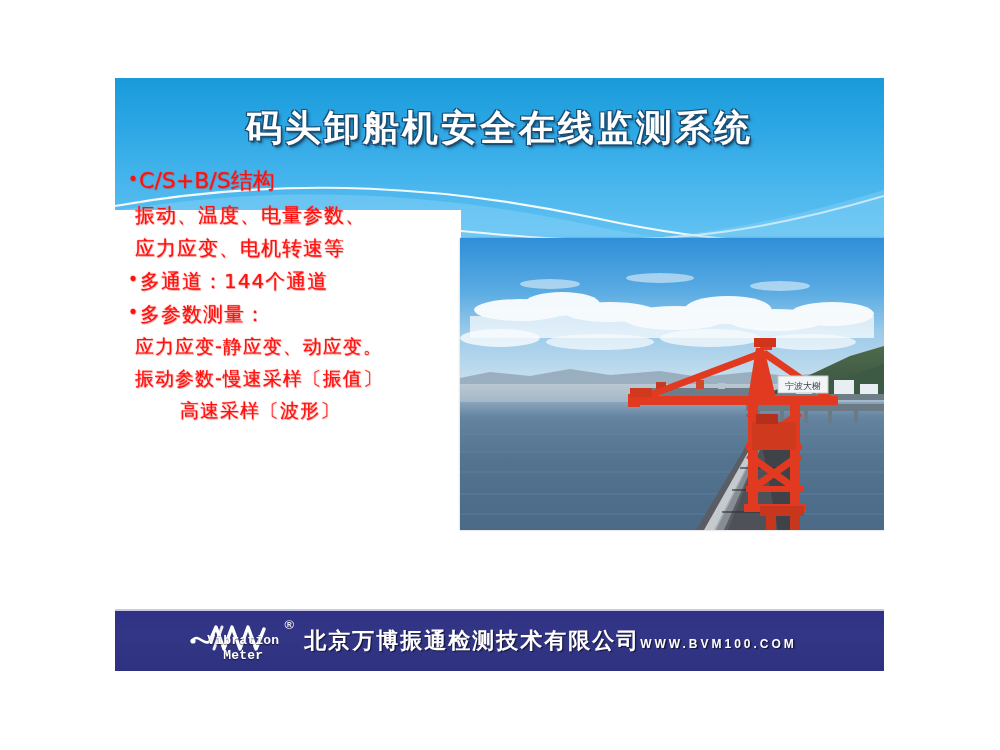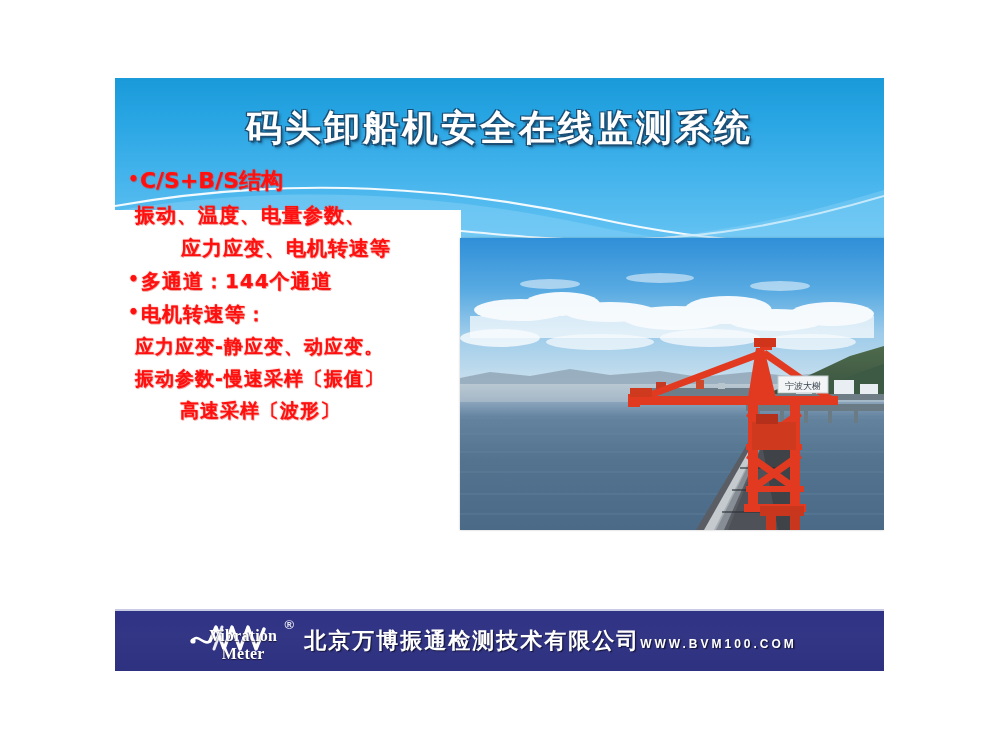"•C/S+B/S结构" .bullets { font-weight: bold -> normal }
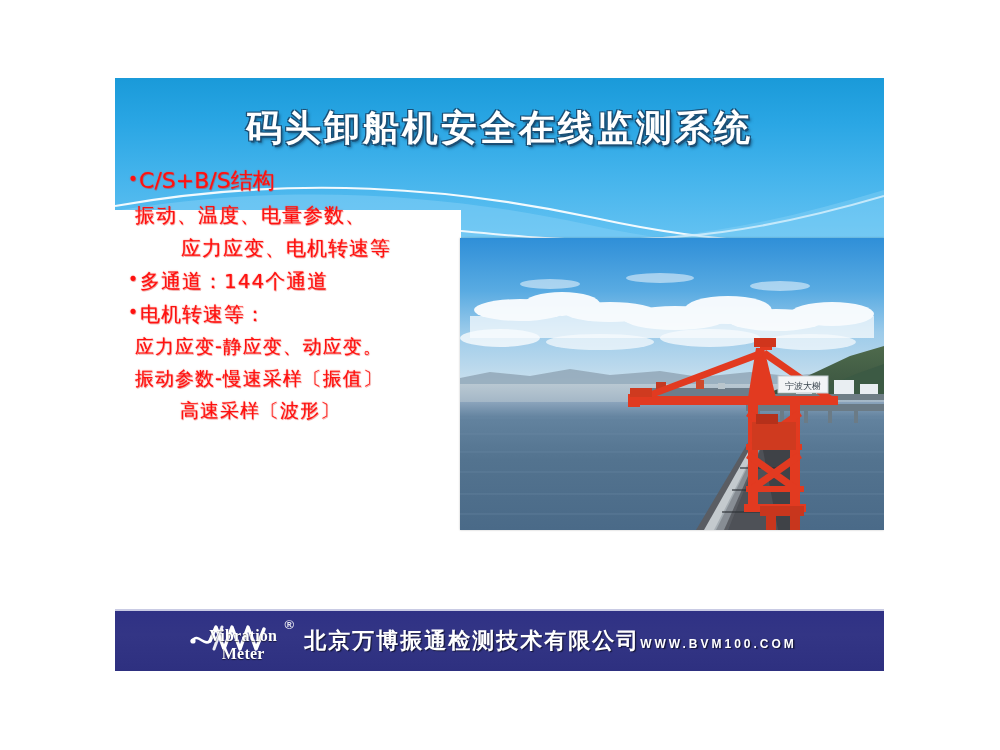"应力应变、电机转速等" div.bl { margin-left: 46px -> none }
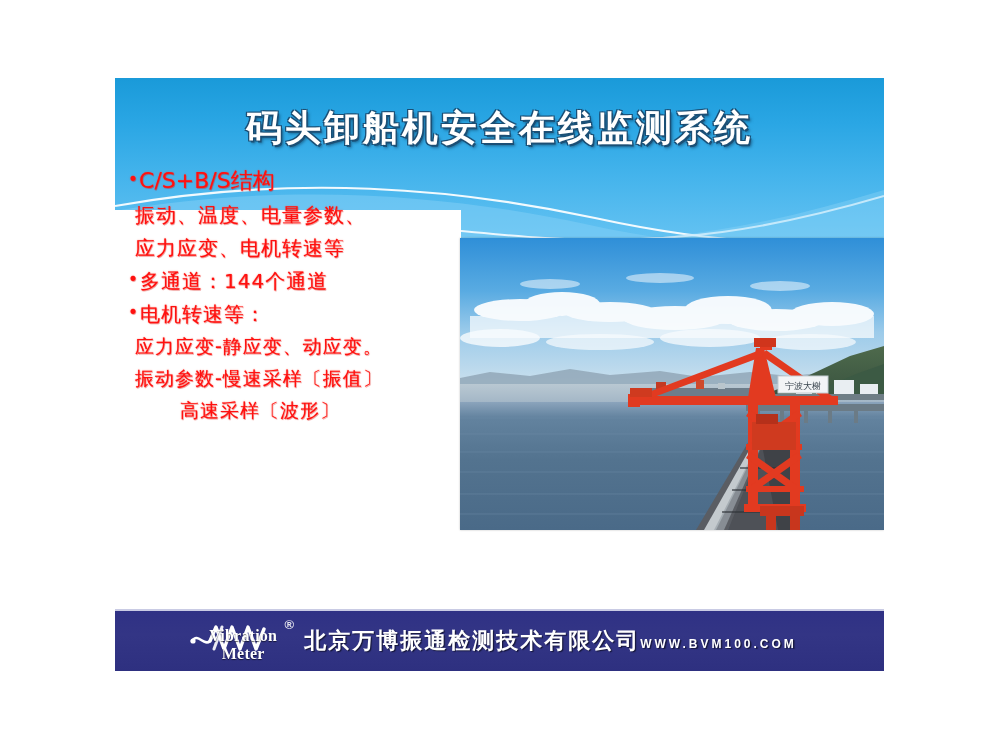"电机转速等：" span { text: 电机转速等 -> 多参数测量 }
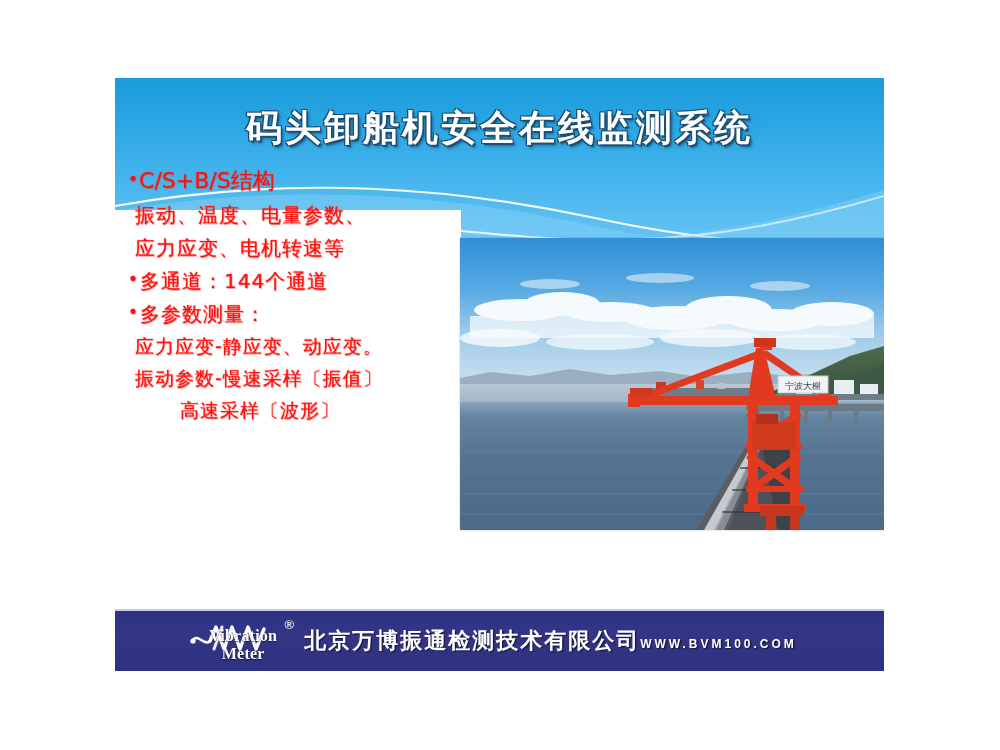"Vibration Meter" .logo-cap { font-family: Liberation Serif, serif -> Liberation Mono, monospace; font-size: 16px -> 13px }
